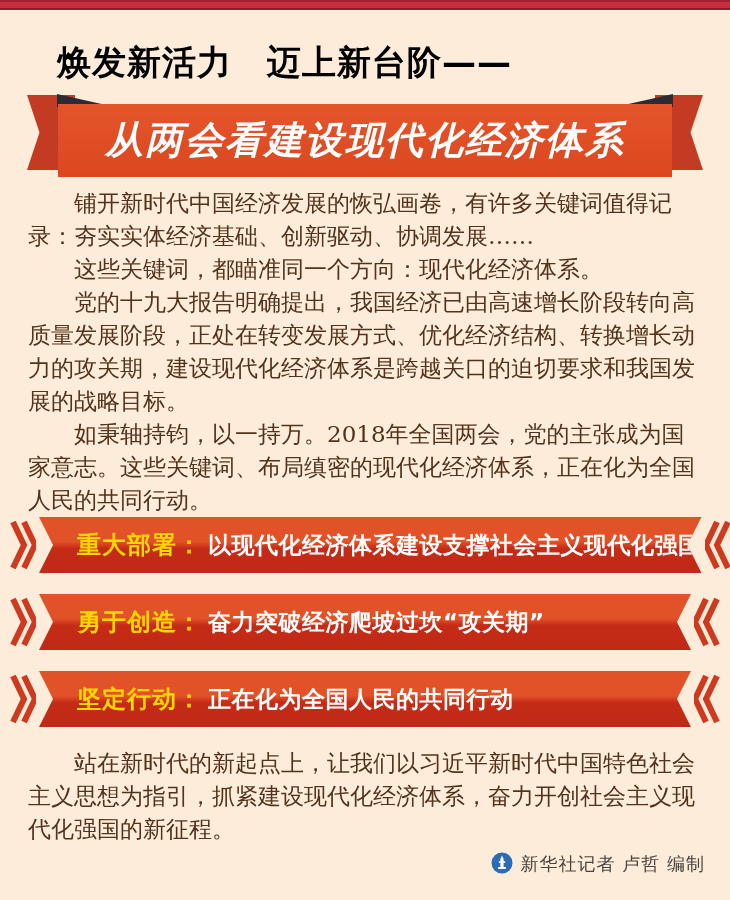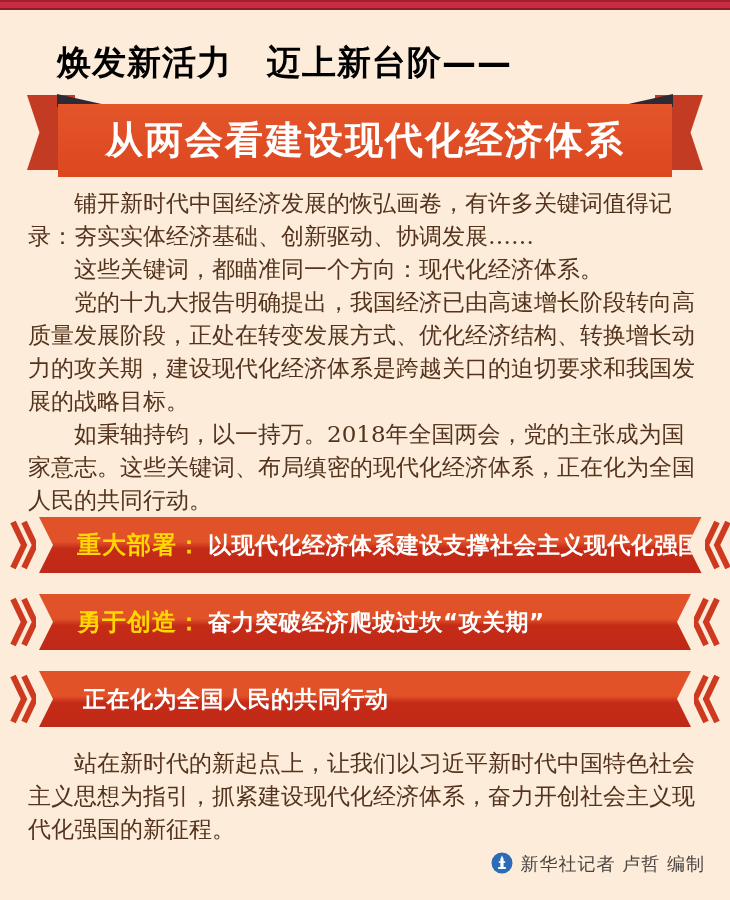"从两会看建设现代化经济体系" .ribbon { font-style: none -> italic }
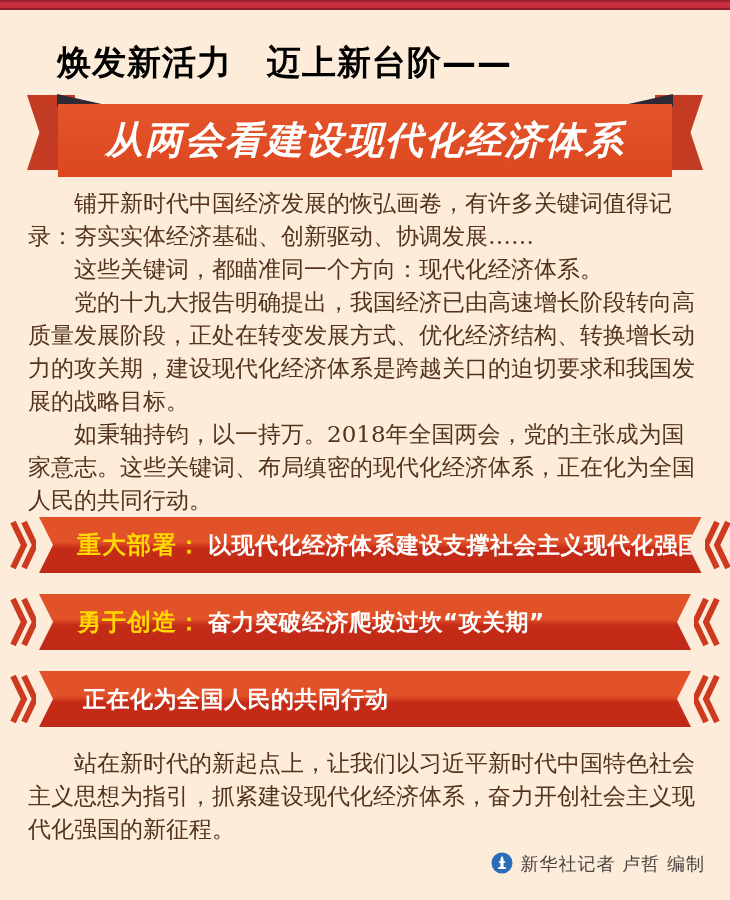"坚定行动：" span.banner-label { html: none -> <span>坚定行动：</span> }
